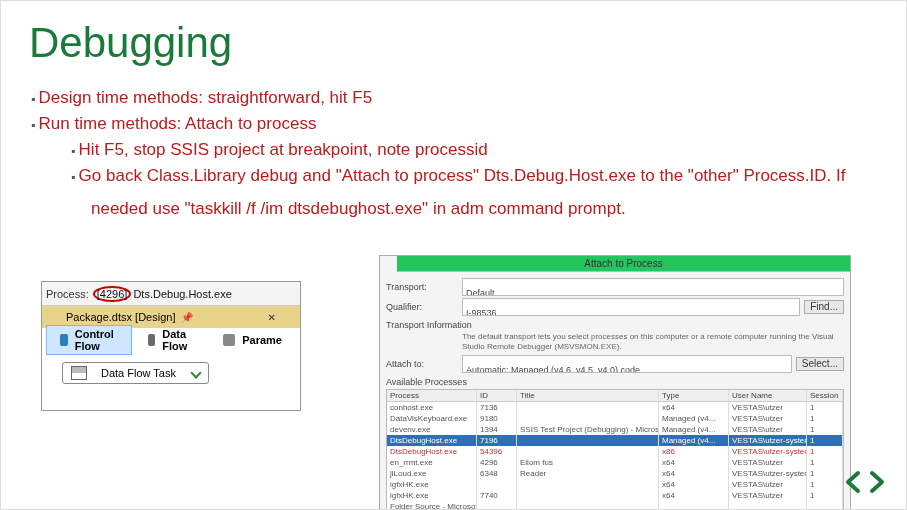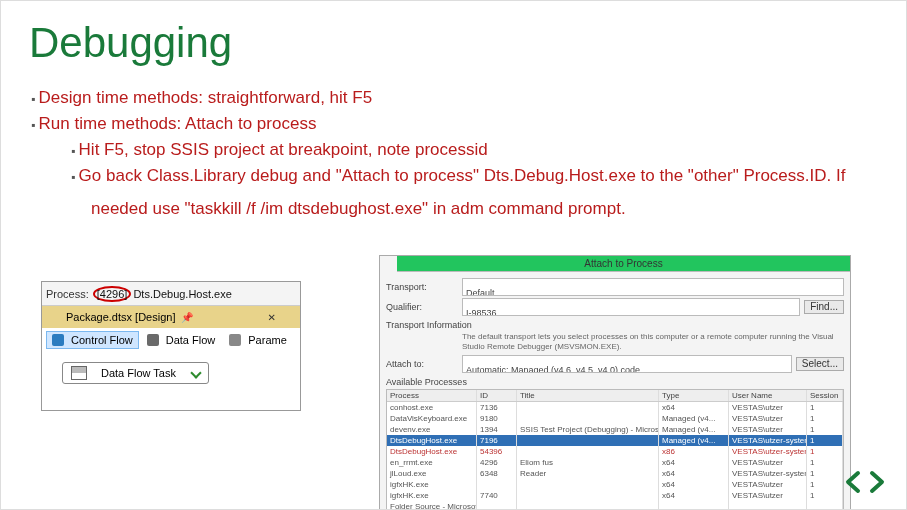"Control Flow" .toolbtn { font-weight: none -> bold; padding: 2px 5px -> 2px 13px }
